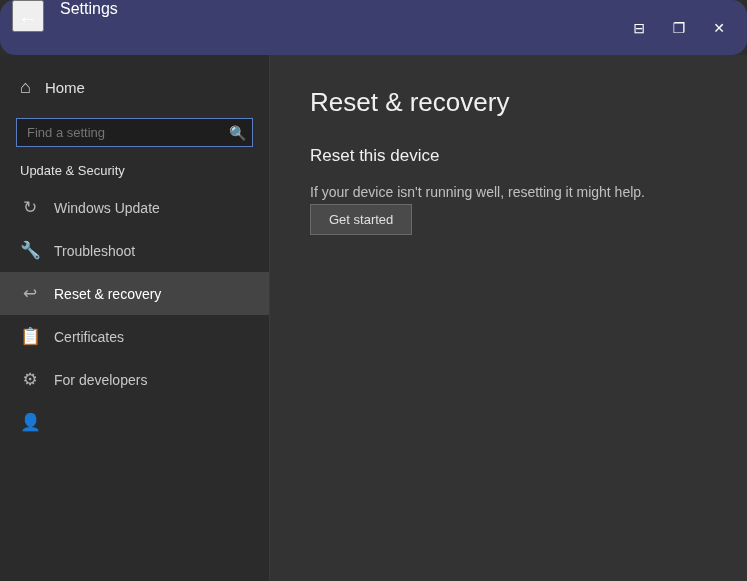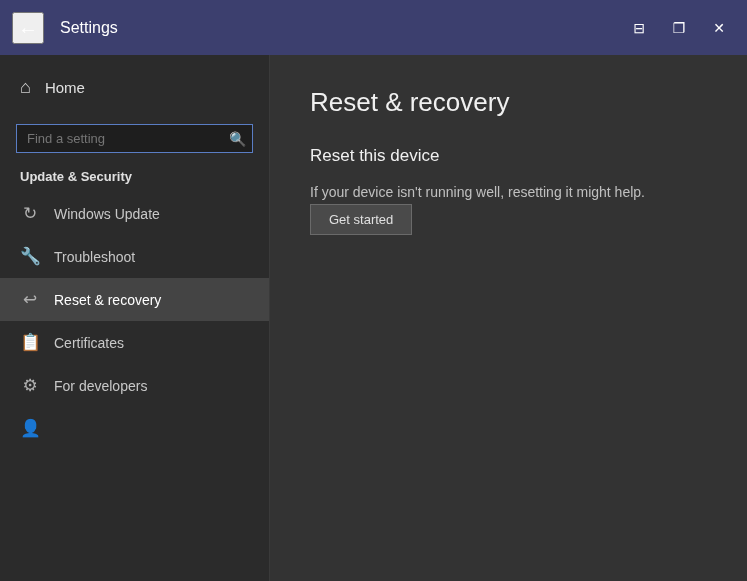"Settings" .title-bar { align-items: center -> none; border-radius: none -> 15px }
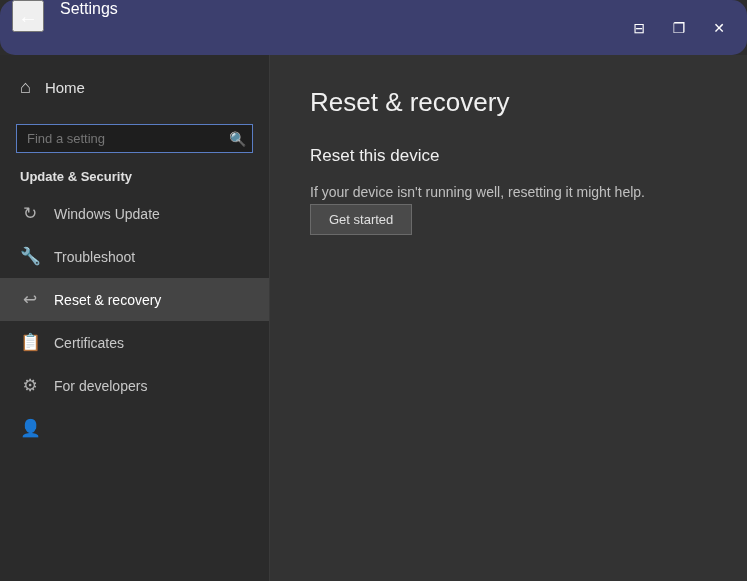"Find a setting" .search-container { margin: 16px 16px 10px 16px -> 10px 16px 10px 16px }
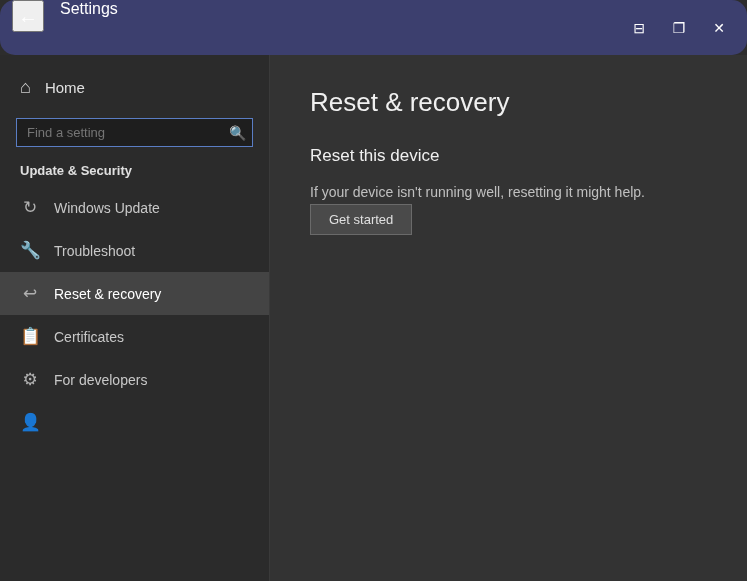"Update & Security" .section-label { font-weight: 700 -> 400 }
